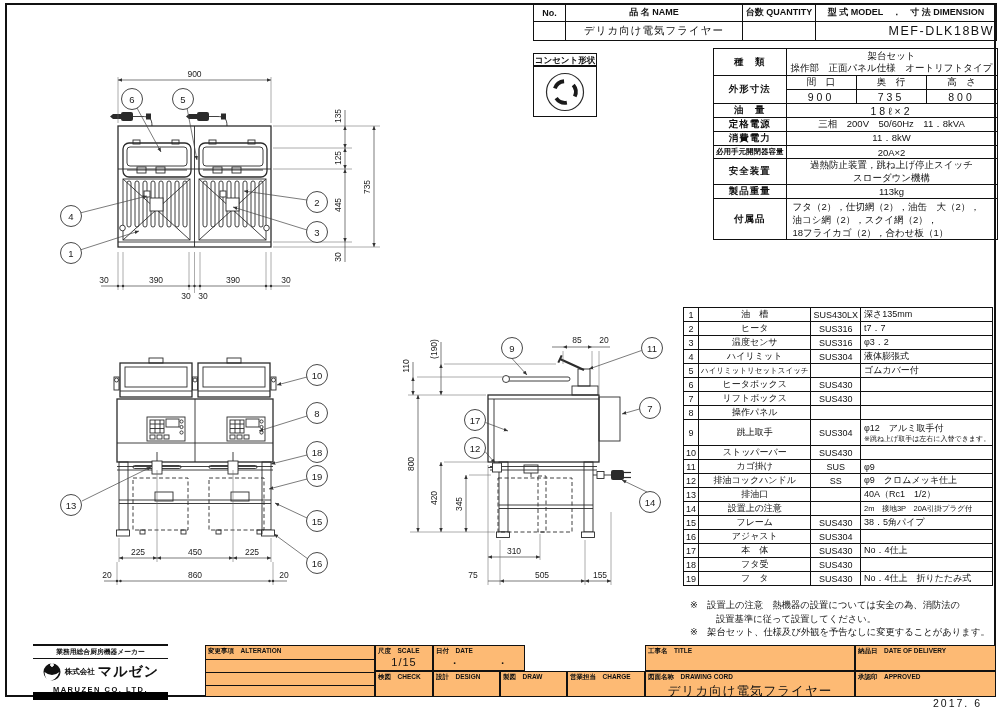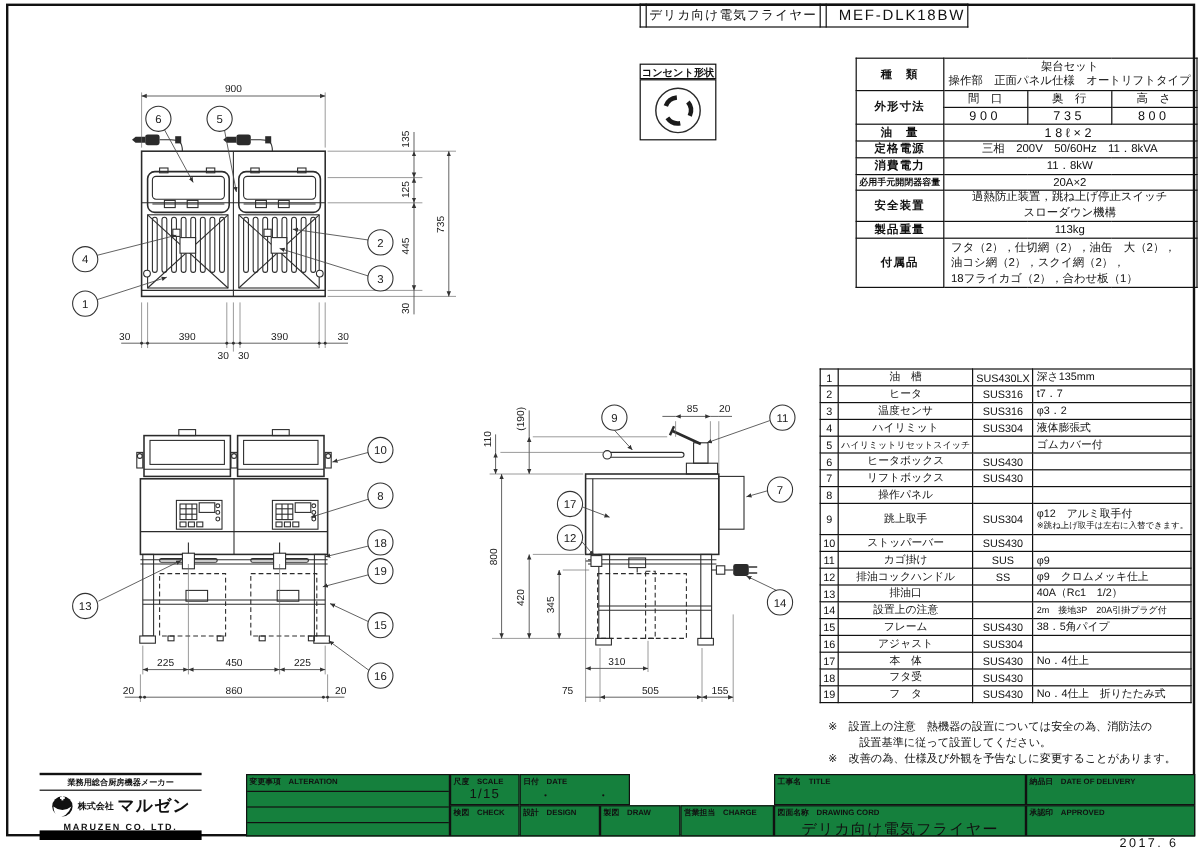"No." tr { html: none -> <tr> <td>No.</td> <td>品 名 NAME</td> <td>台数 QUANTITY</td> <td>型 式 MODEL ． 寸 法 DIMENSION</td> </tr> }
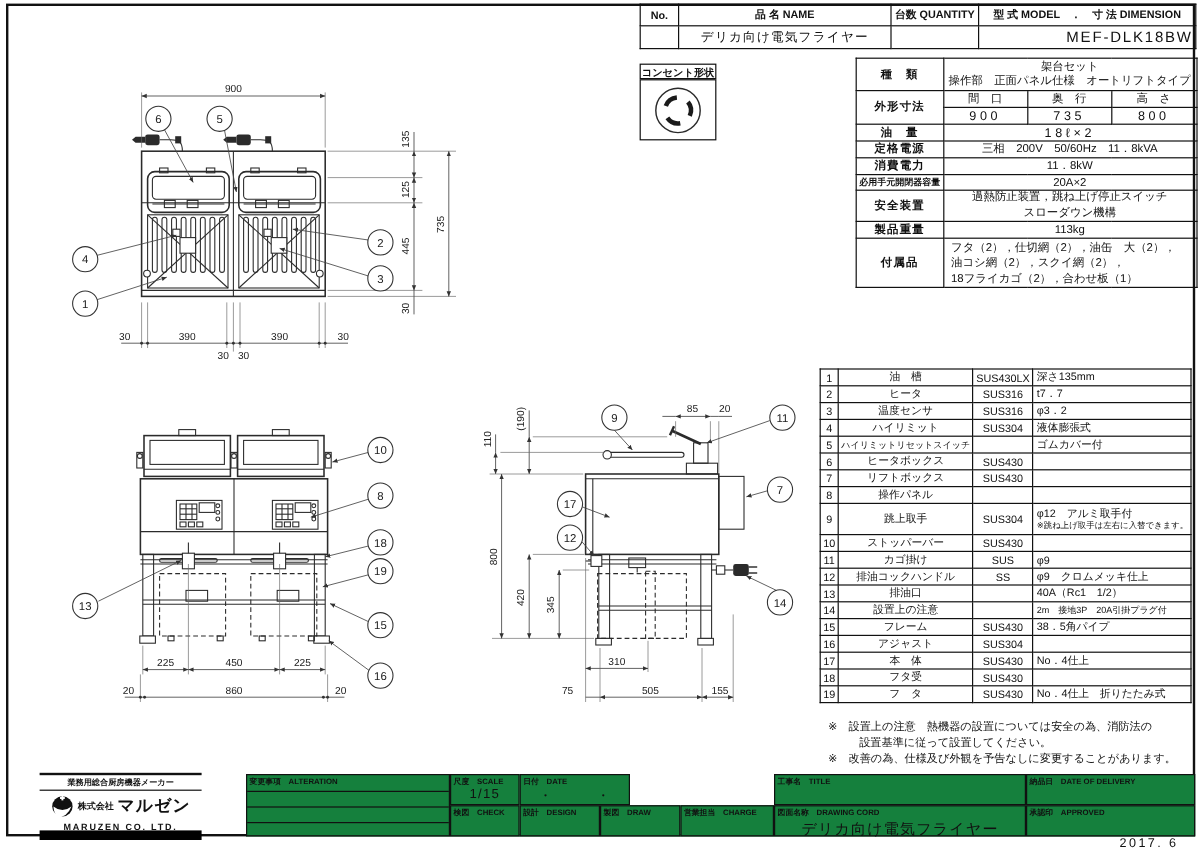"※ 改善の為、仕様及び外観を予告なしに変更することがあります。" div { text: 改善の為 -> 架台セット }
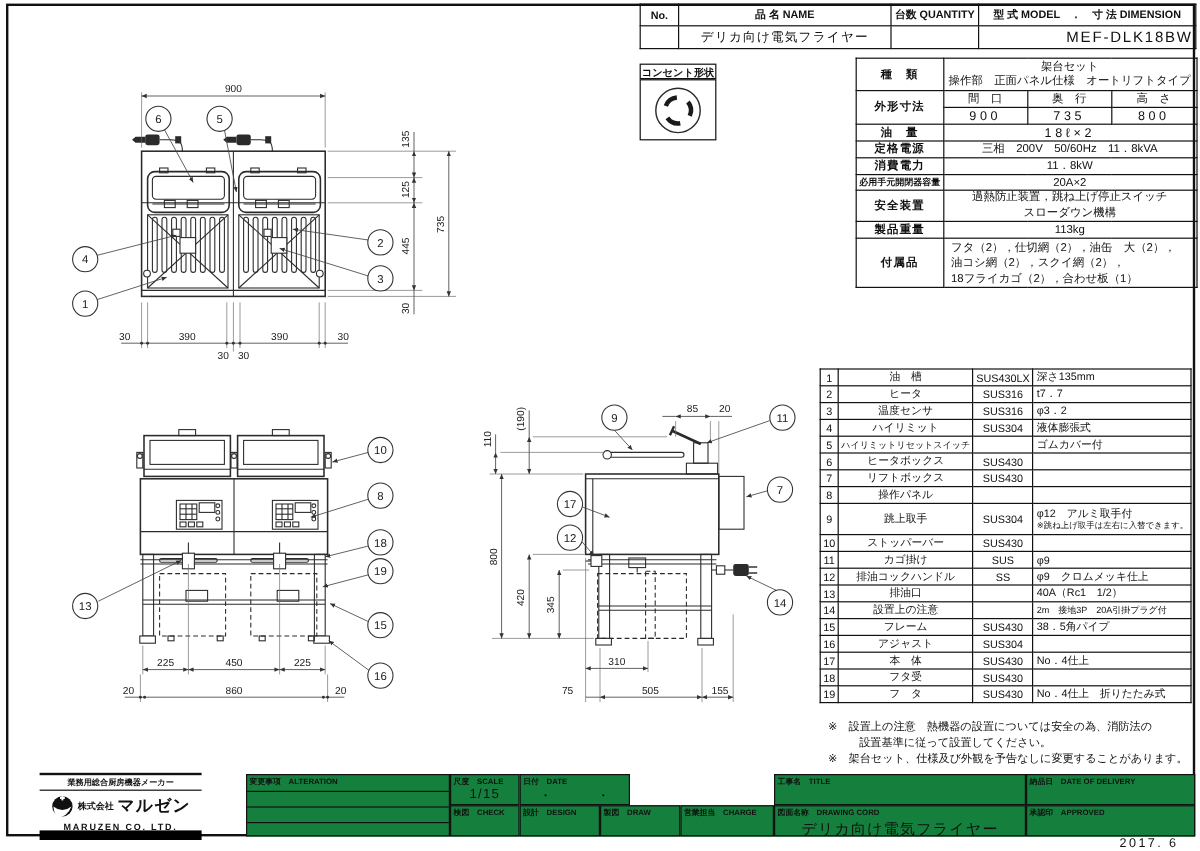"1/15" .tbc { background: #15803d -> #fdba74 }
